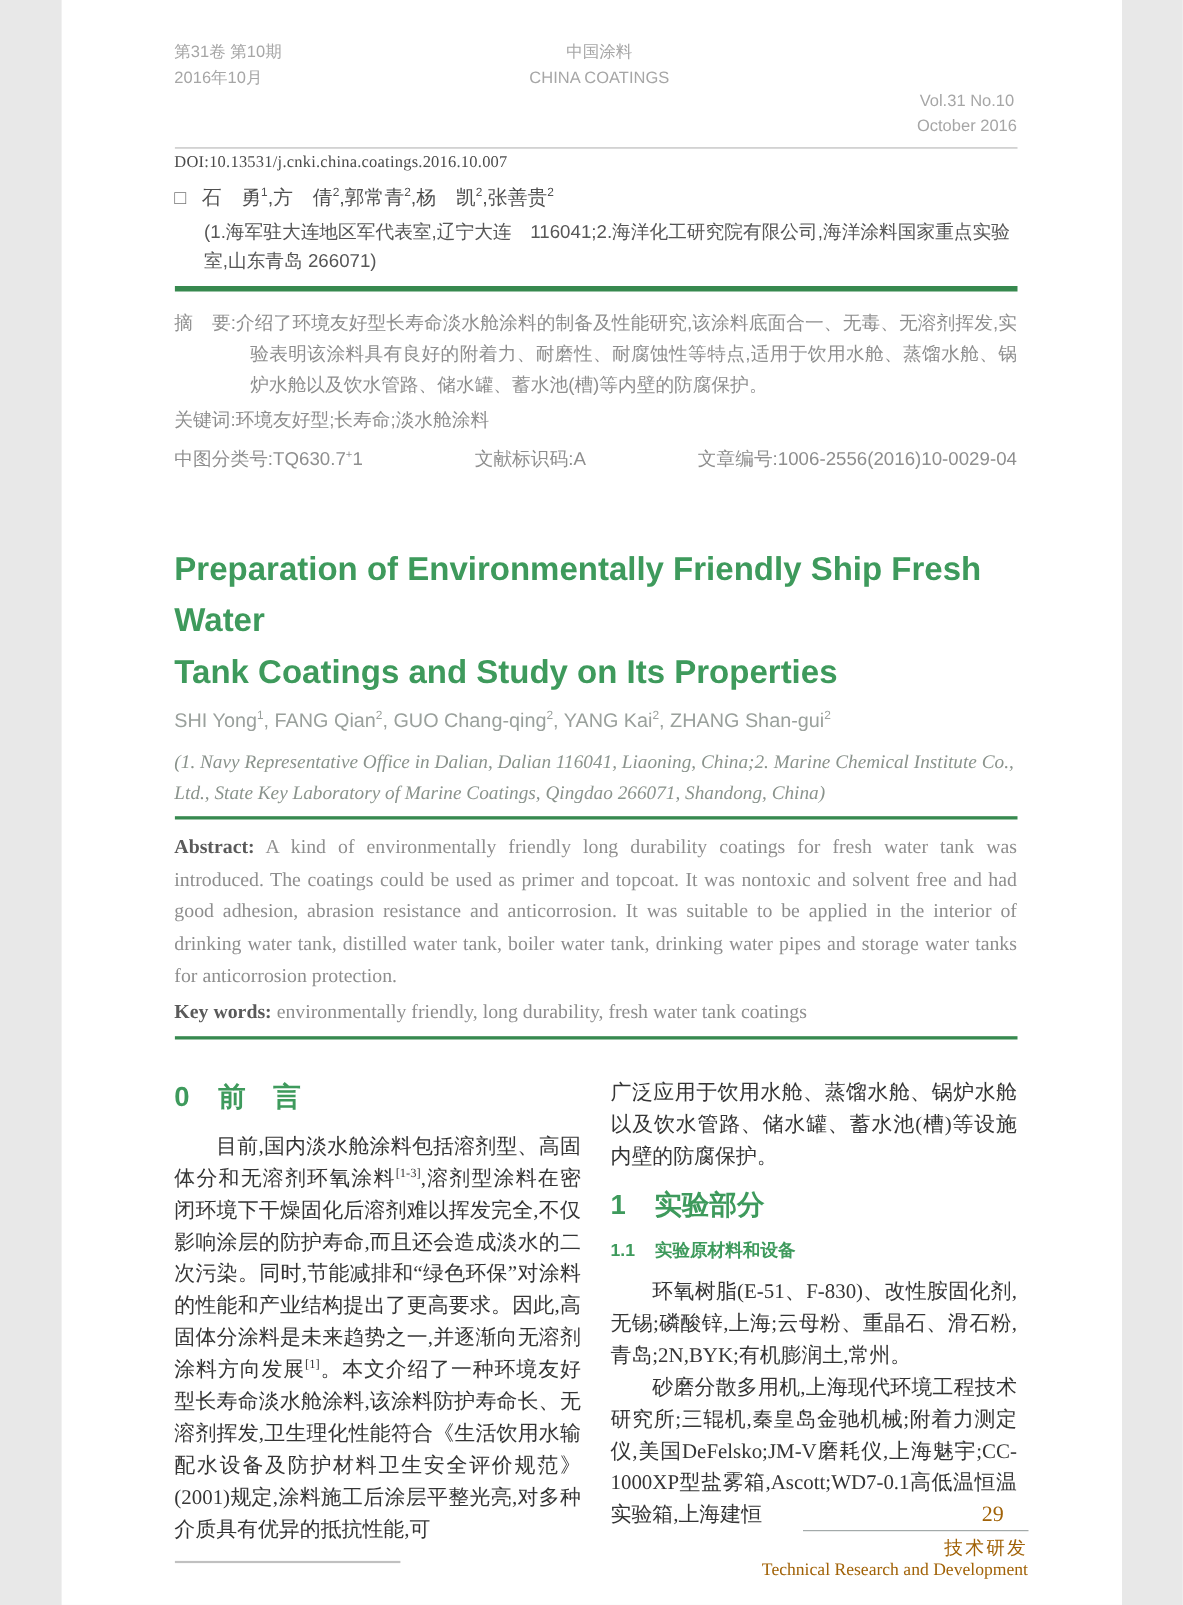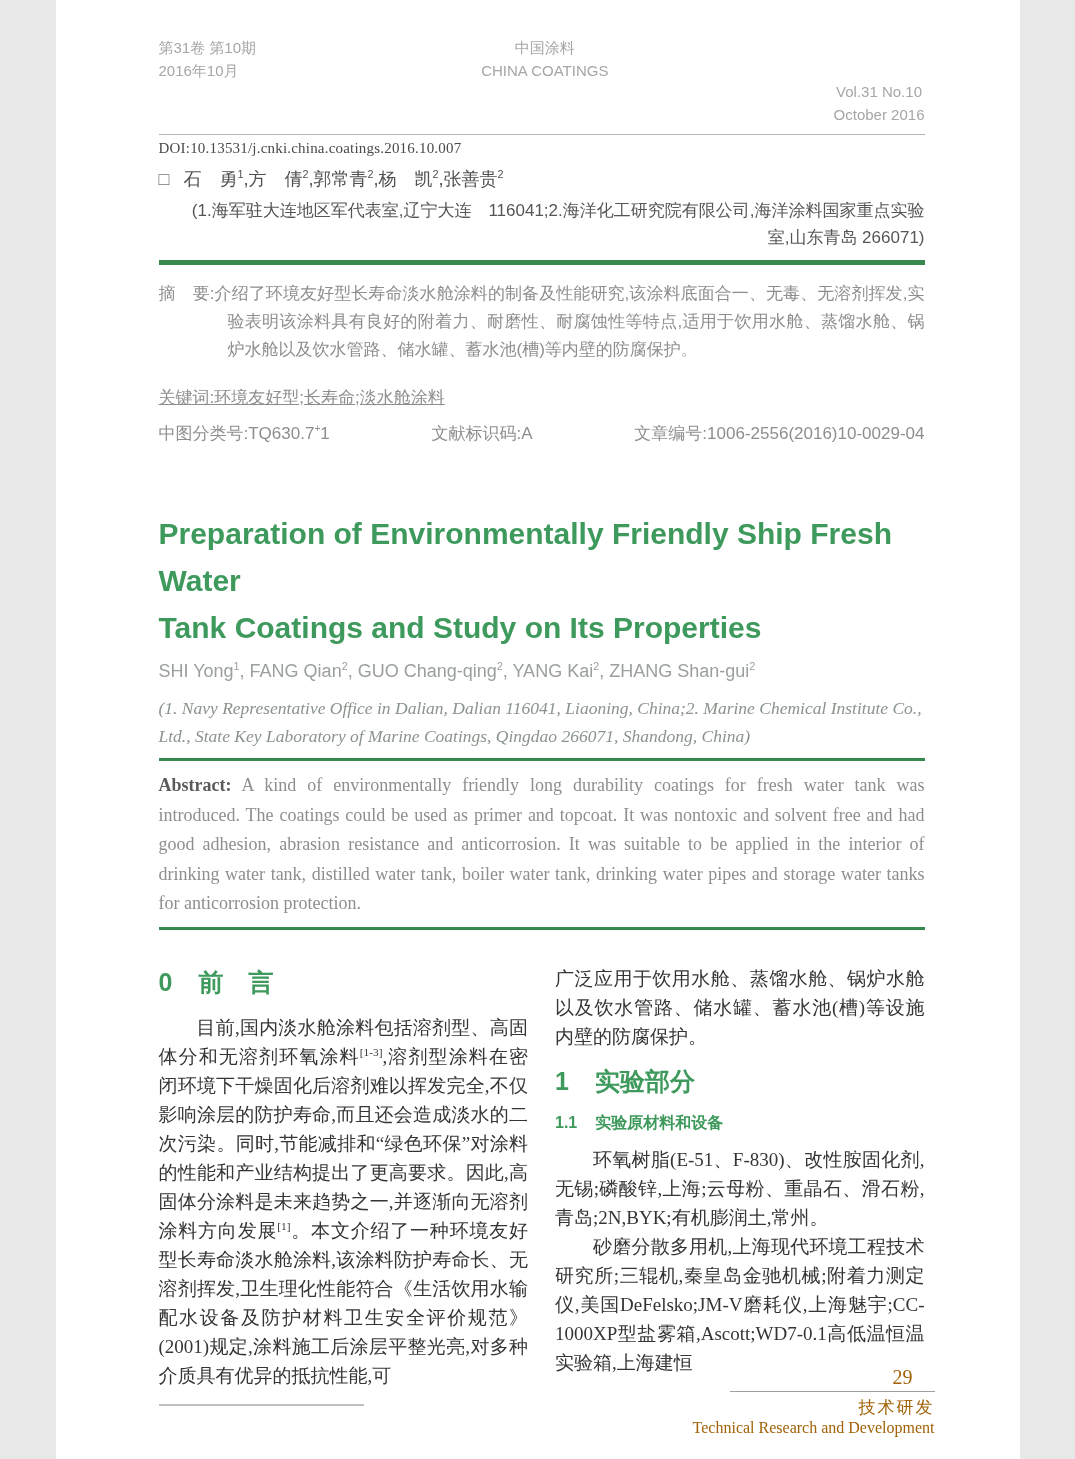"(1.海军驻大连地区军代表室,辽宁大连" .affil-cn { text-align: right -> none }
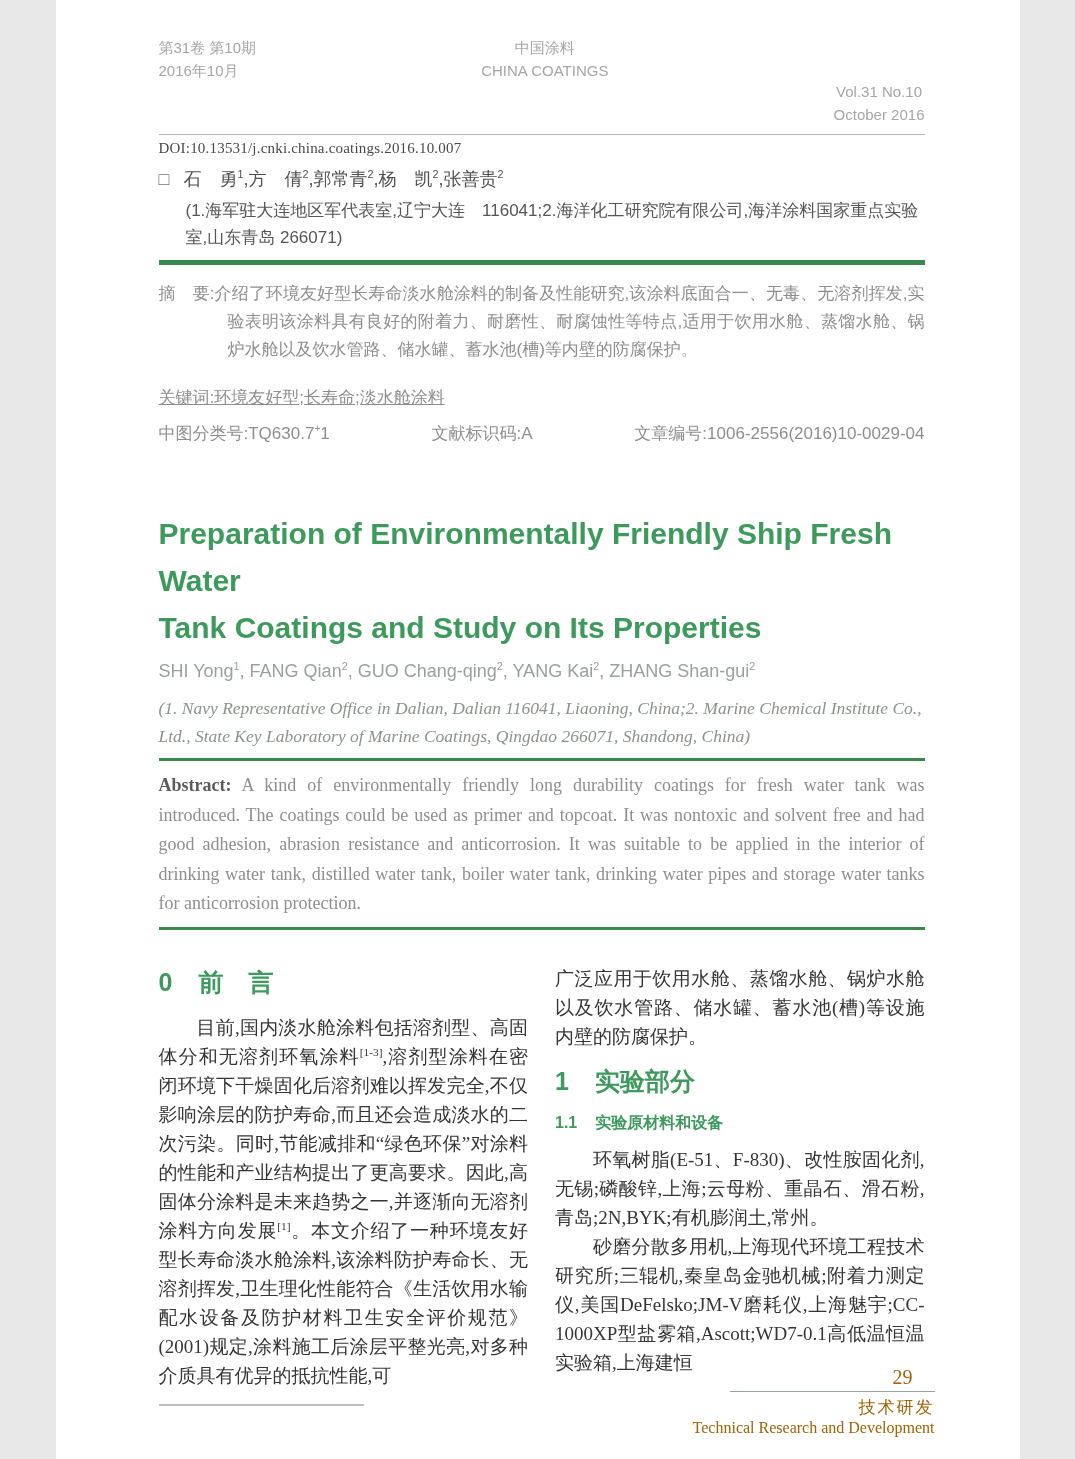"关键词:环境友好型;长寿命;淡水舱涂料" .kw-cn { margin-top: 20px -> 4px; text-decoration: underline -> none }
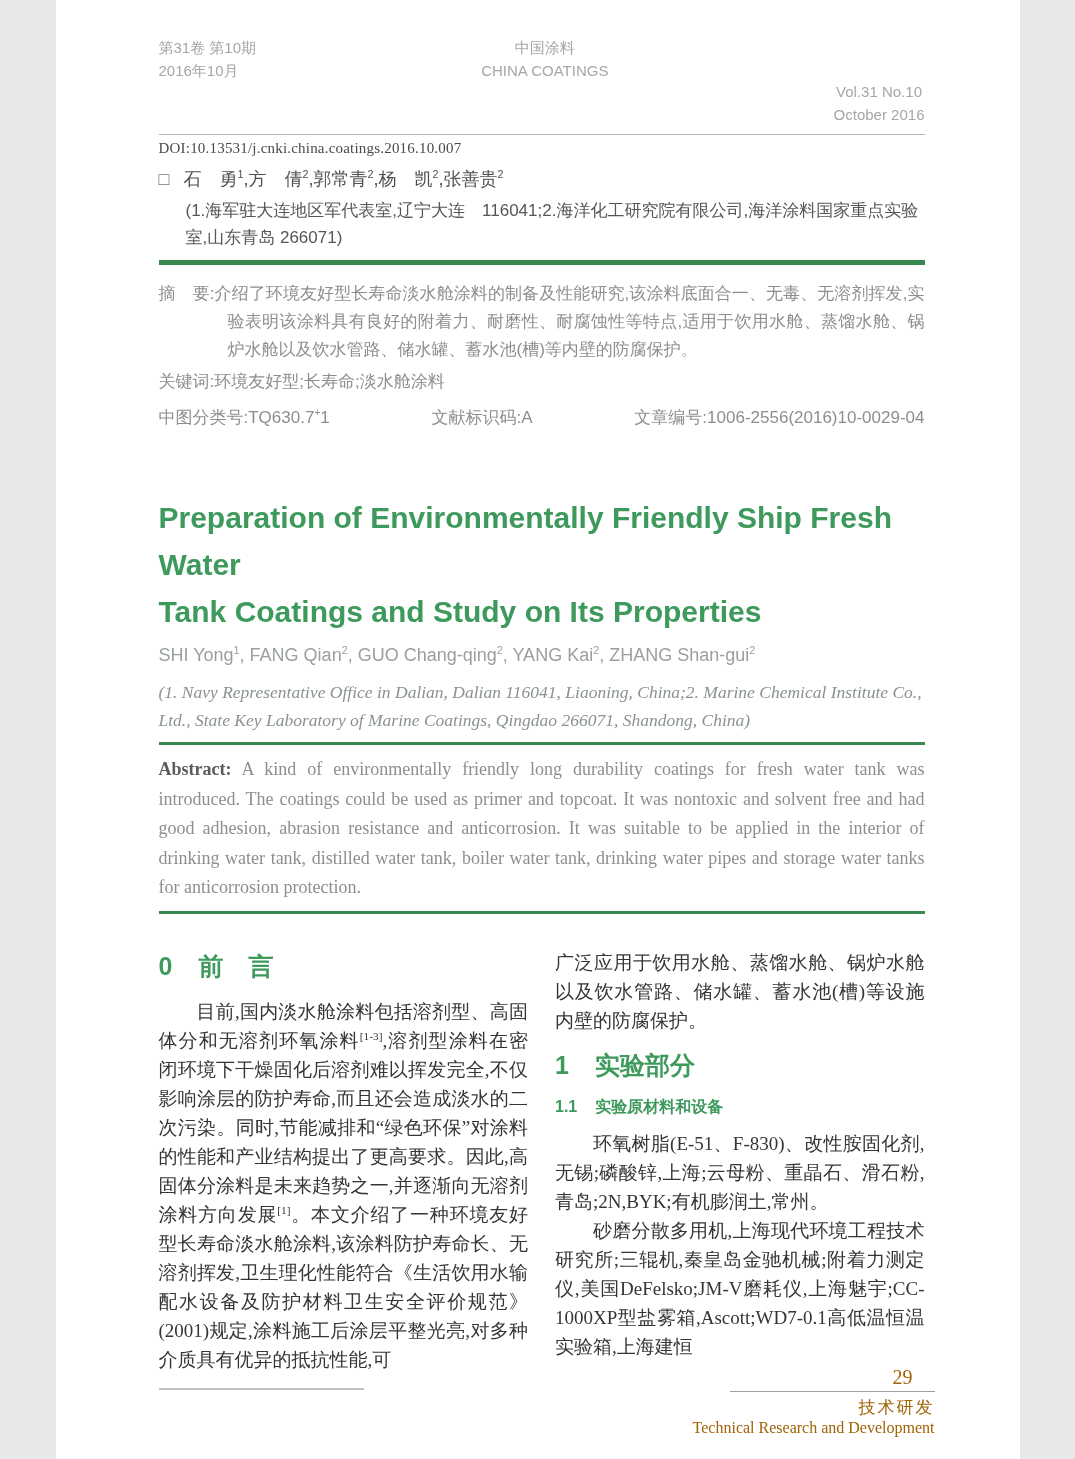"Key words: environmentally friendly," p.kw-en { html: none -> <p><span>Key words:</span><span> environmentally friendly, long durability, fresh water tank coatings</span></p> }
